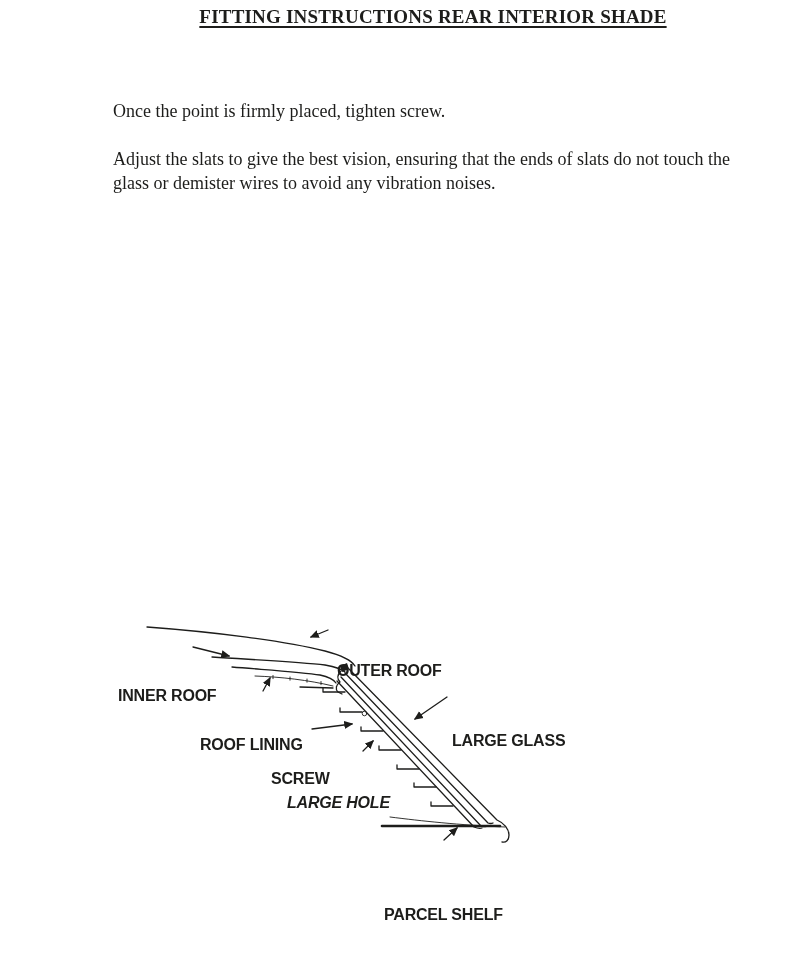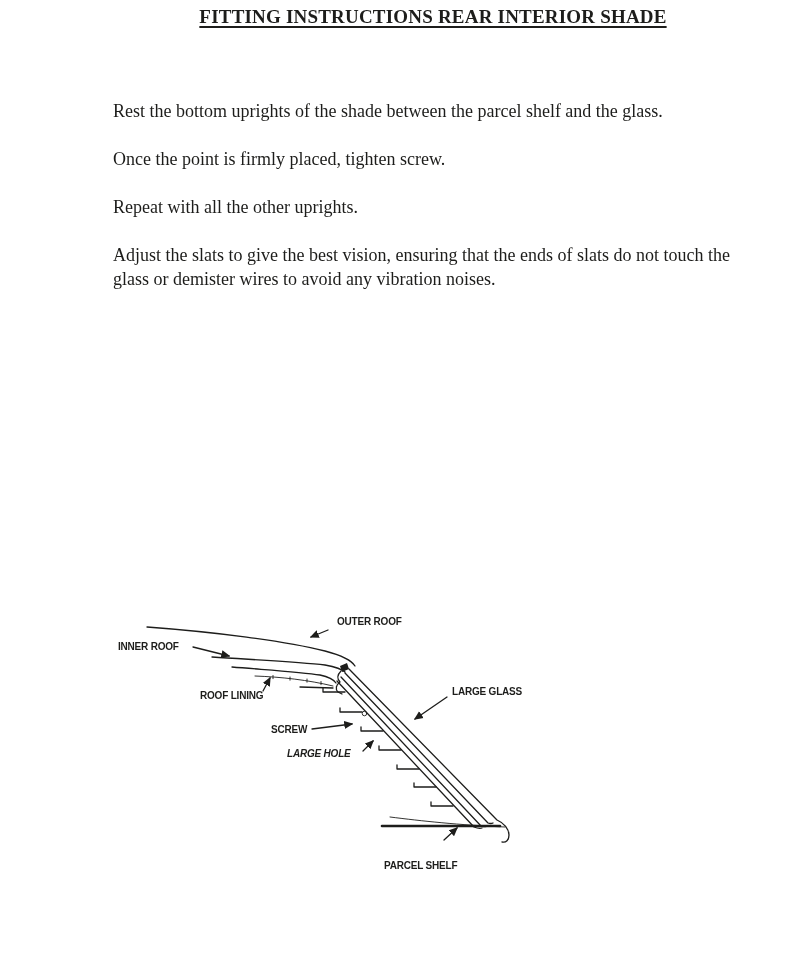"Rest the bottom uprights of" p { html: <p>Rest the bottom uprights of the shade between the parcel shelf and the glass.</p> -> none }
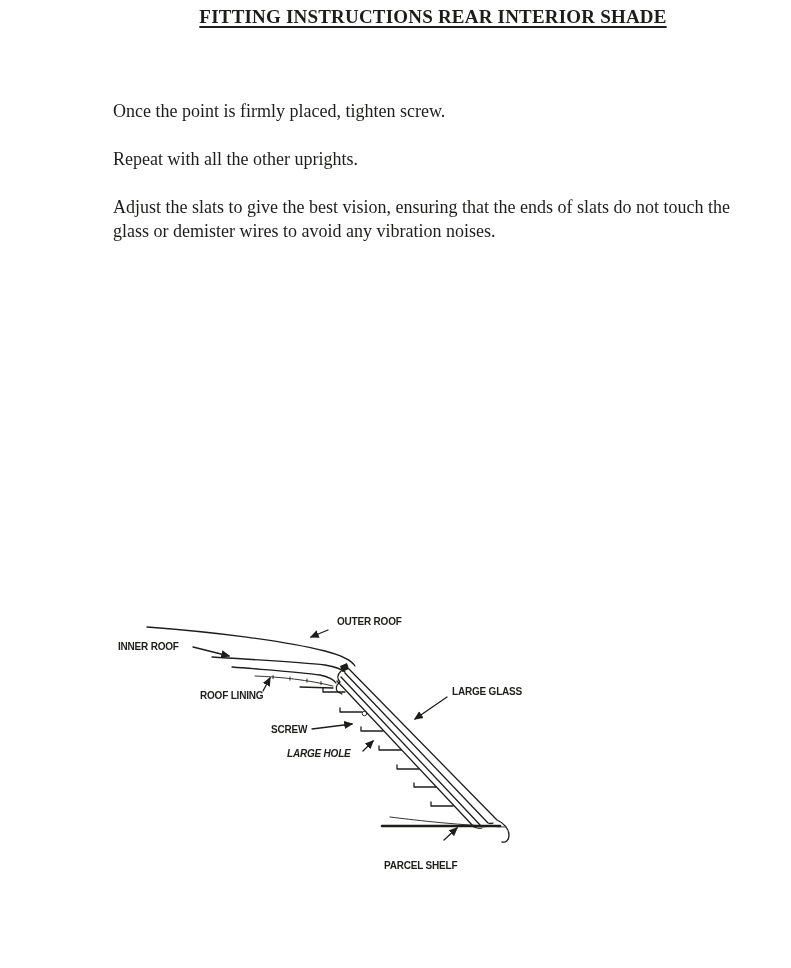"Repeat with all the other" p { html: <p>Repeat with all the other uprights.</p> -> none }
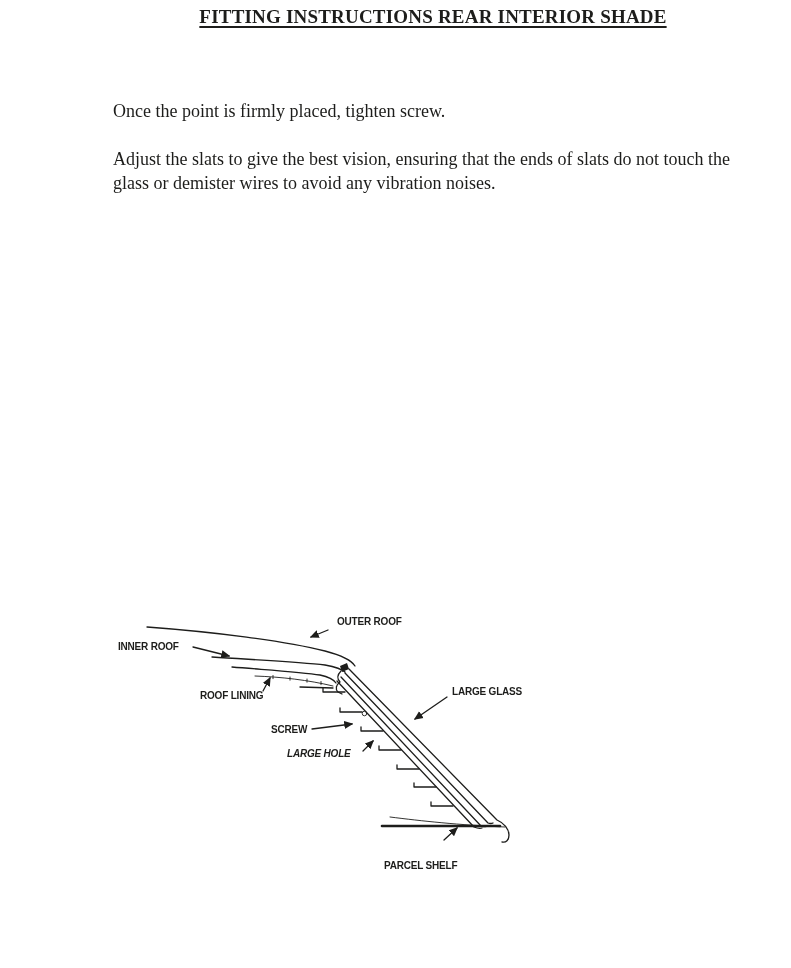"OUTER ROOF" .dlabel { font-size: 10px -> 16px; margin-top: none -> 46px }
